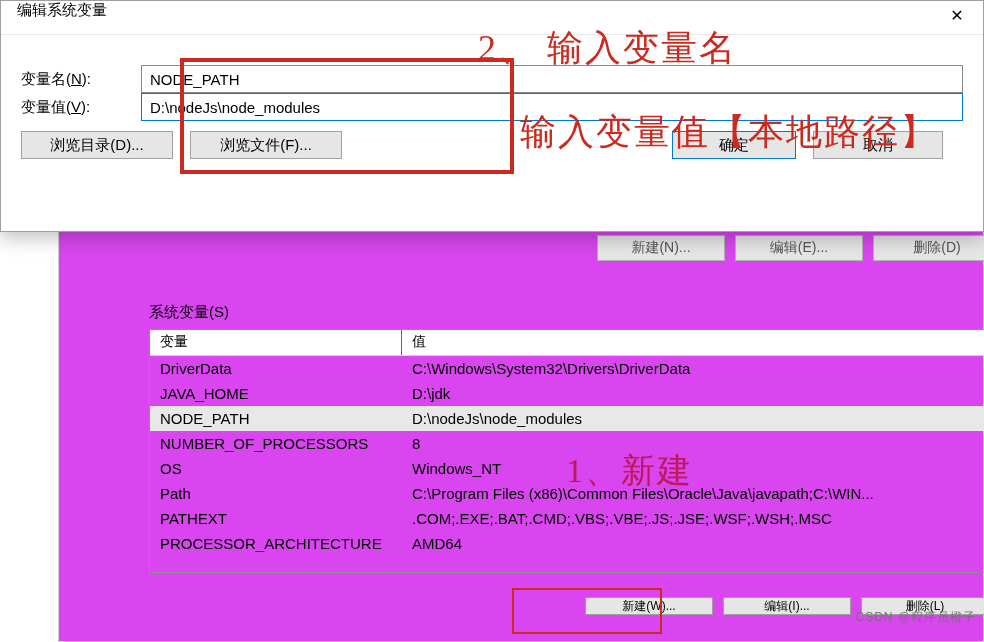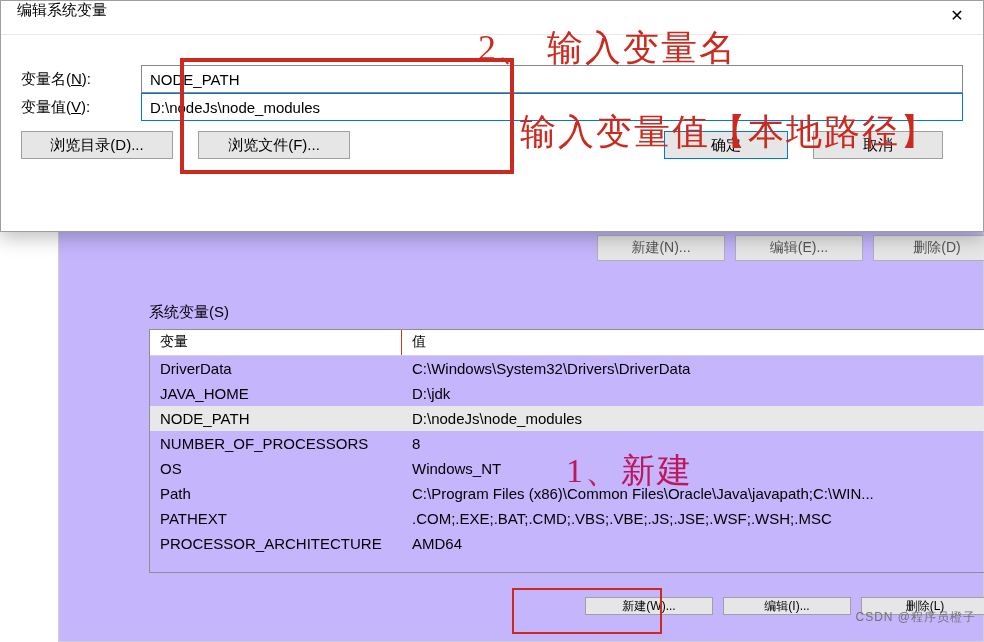"浏览目录(D)..." .btn-row { gap: 25px -> 17px }
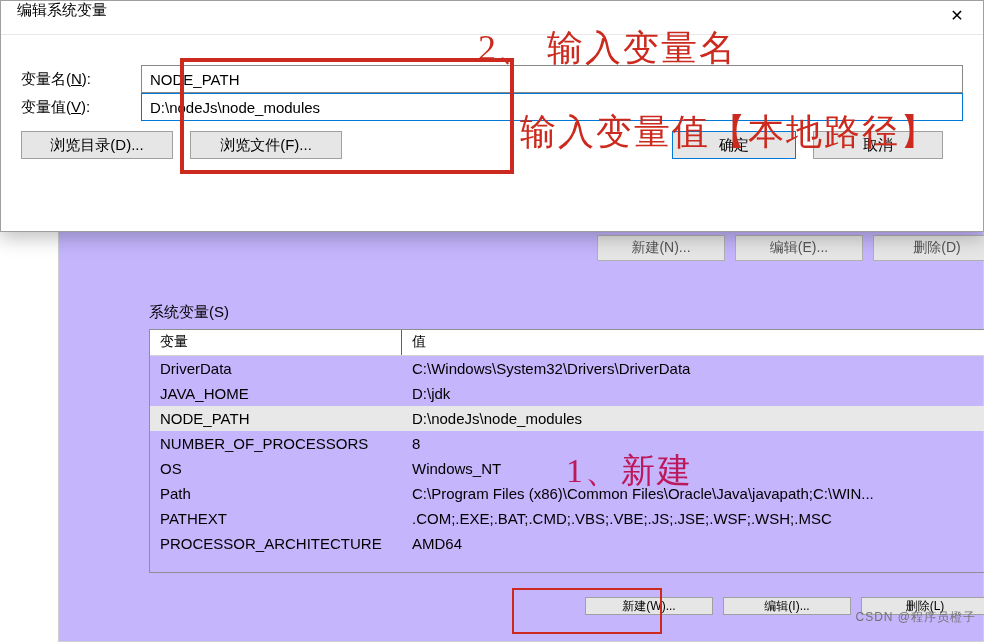"新建(N)..." .back-window { background: #c4b5fd -> #d946ef }
